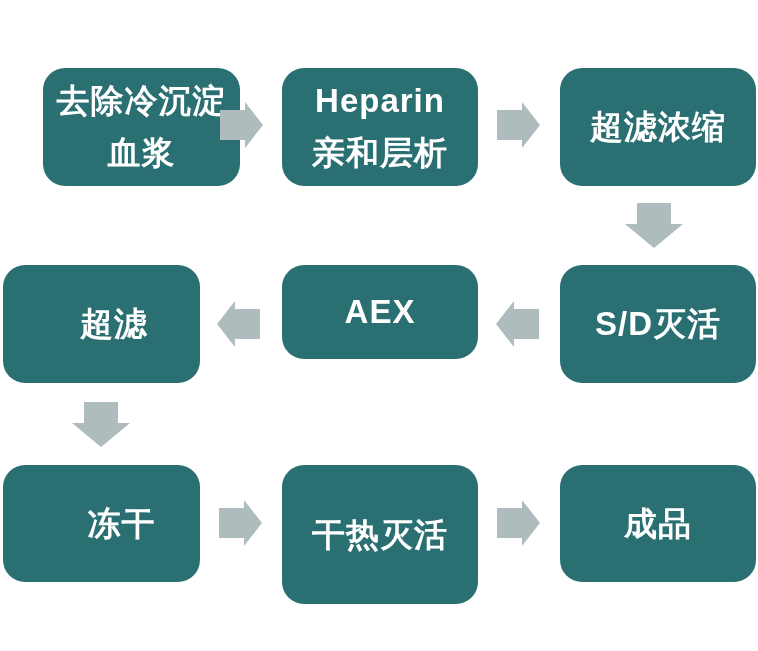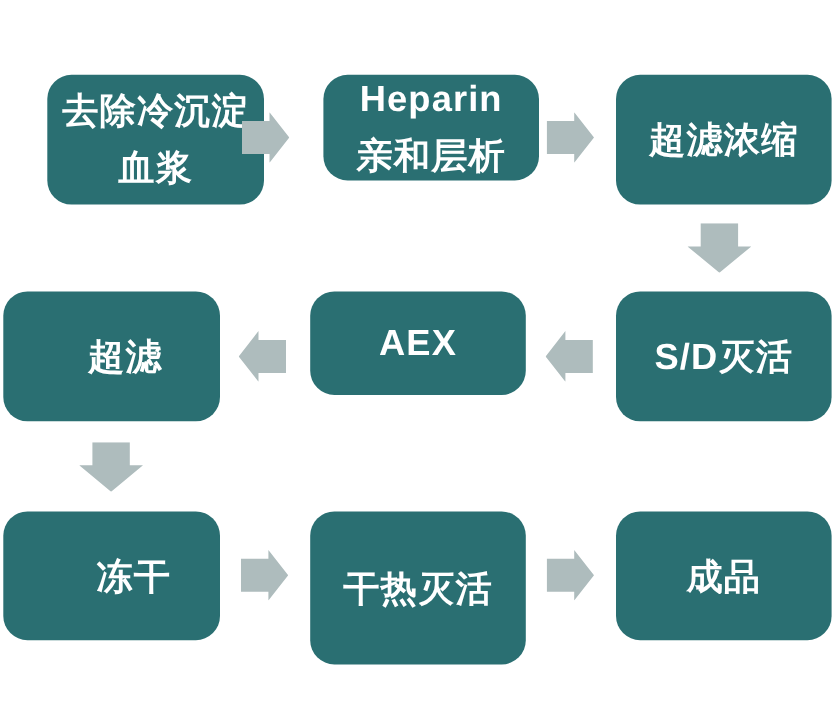"Heparin" div.node { height: 96px -> 118px; left: 294px -> 282px }
